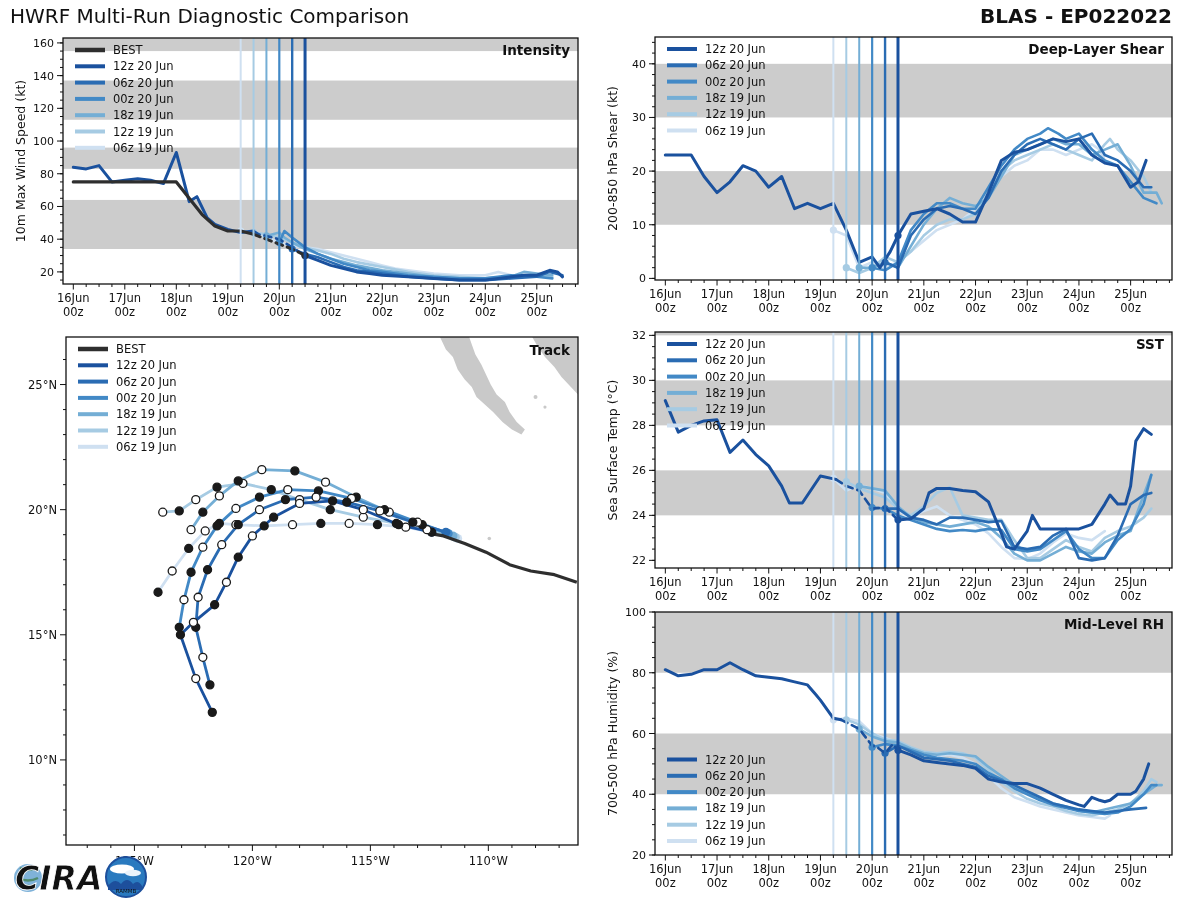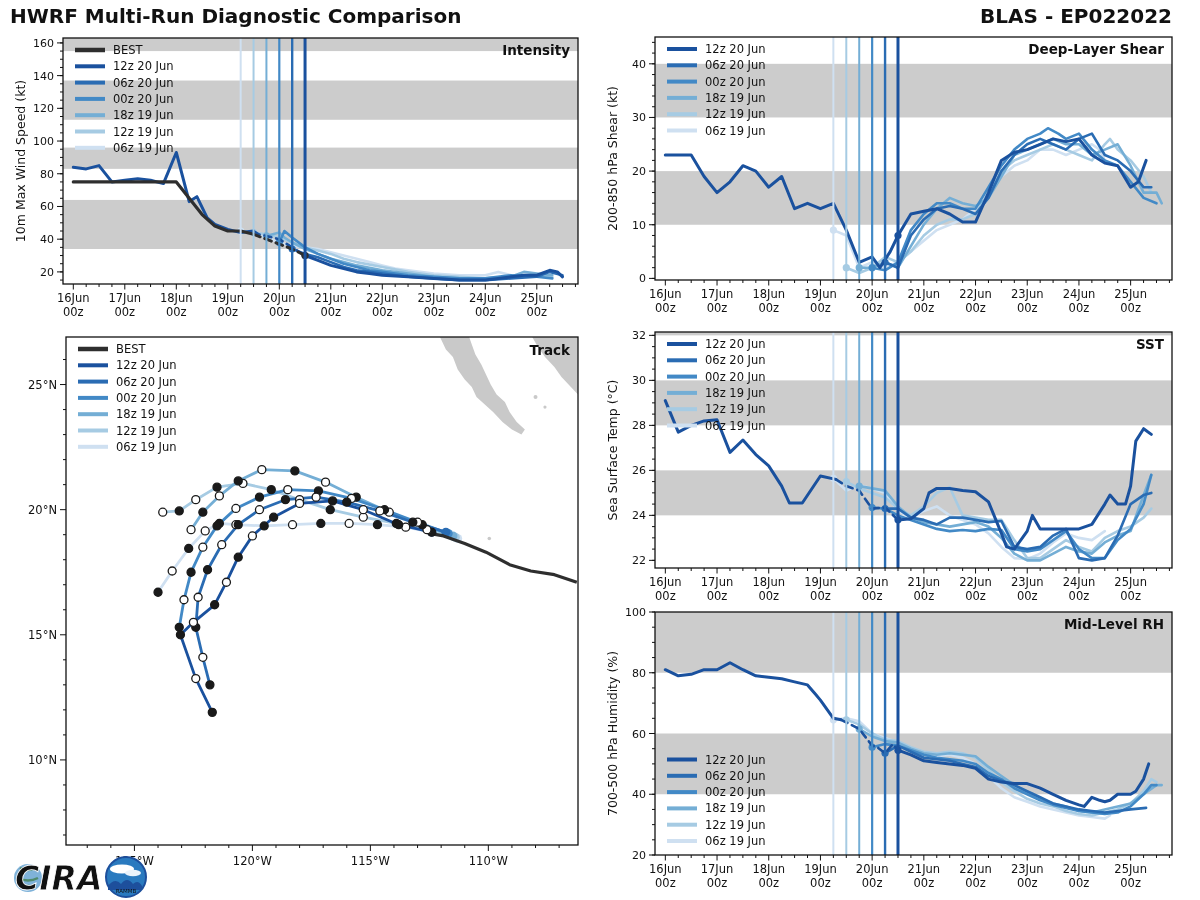"HWRF Multi-Run Diagnostic Comparison" .hdr .tl { font-weight: bold -> normal }
